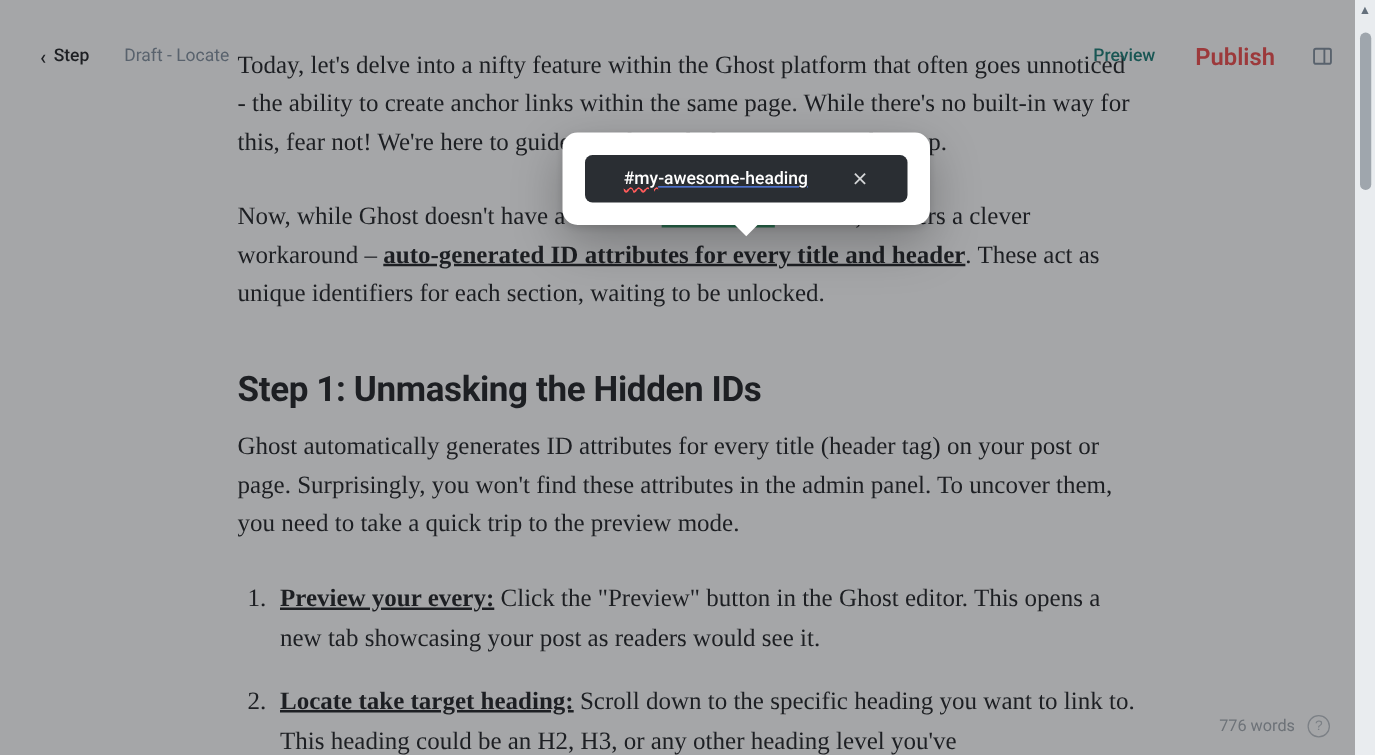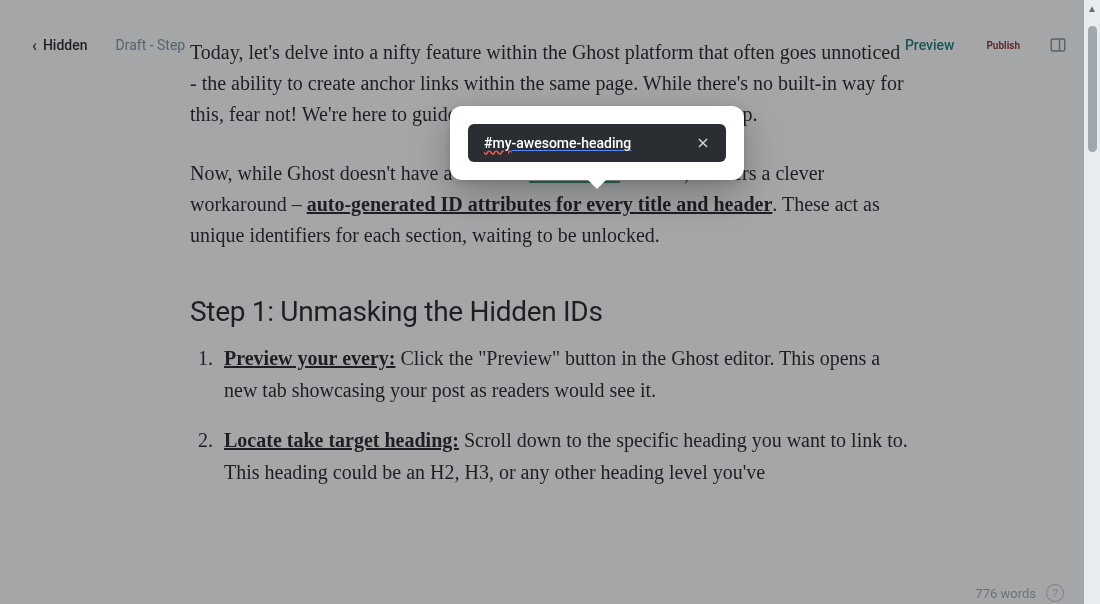"Hidden" span { text: Hidden -> Step }
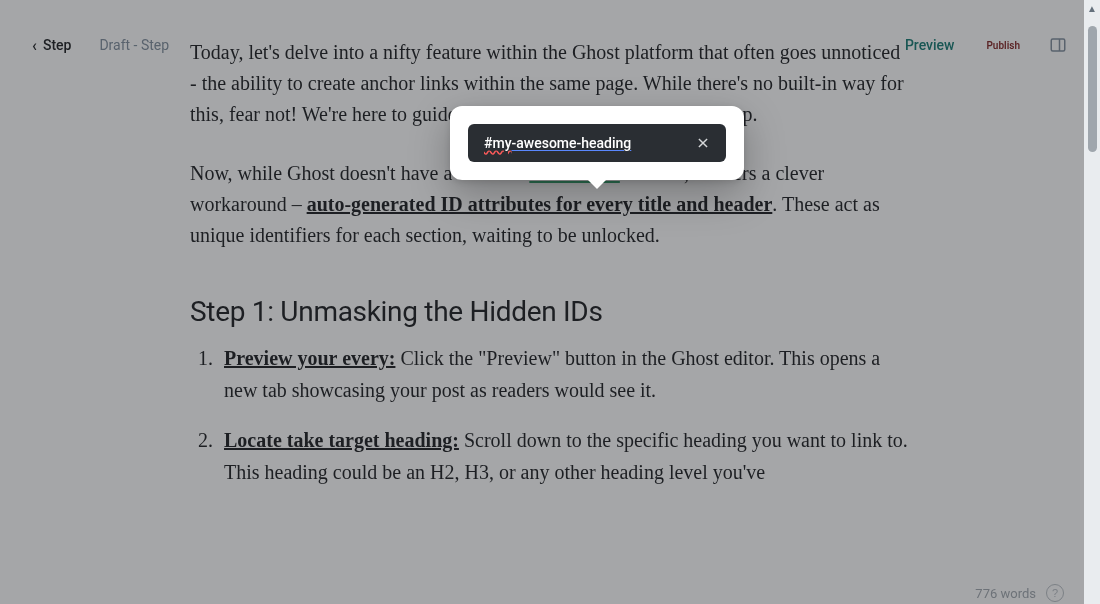"Draft - Step" div.draft-status { text: Step -> Locate }
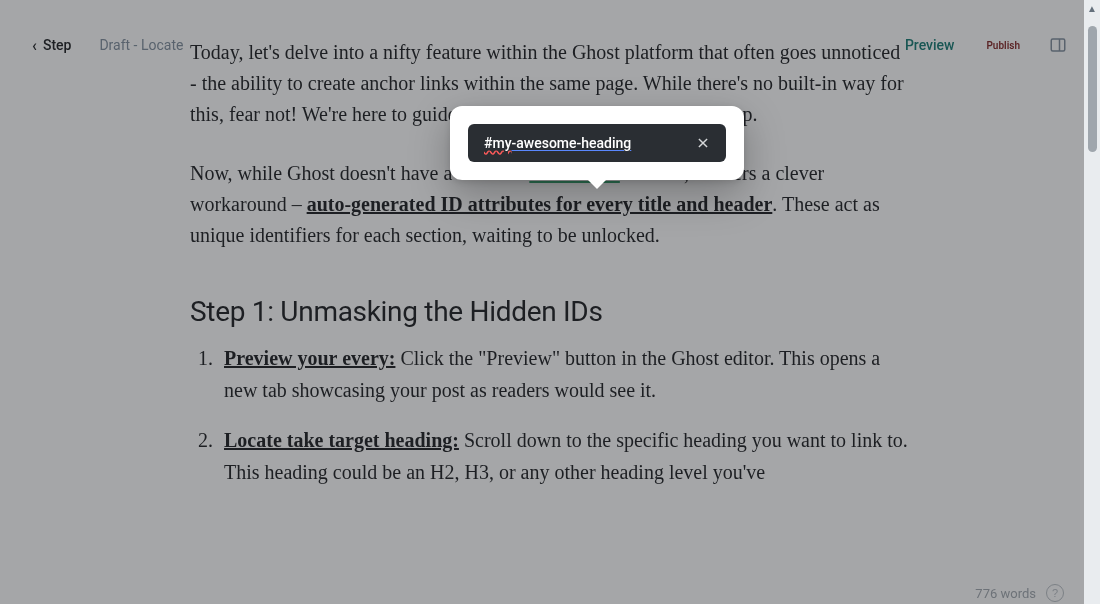"Publish" .publish-btn { color: #7f1d1d -> #ef4444; font-size: 10px -> 19px }
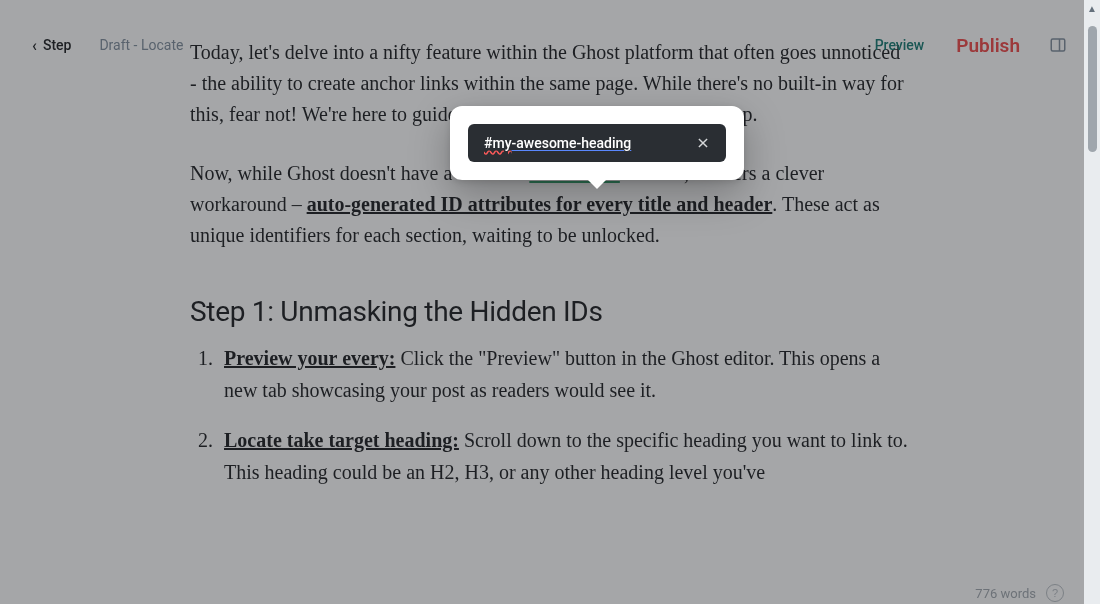"#my-awesome-heading" .url-pill { padding: 11px 16px -> 11px 31px }
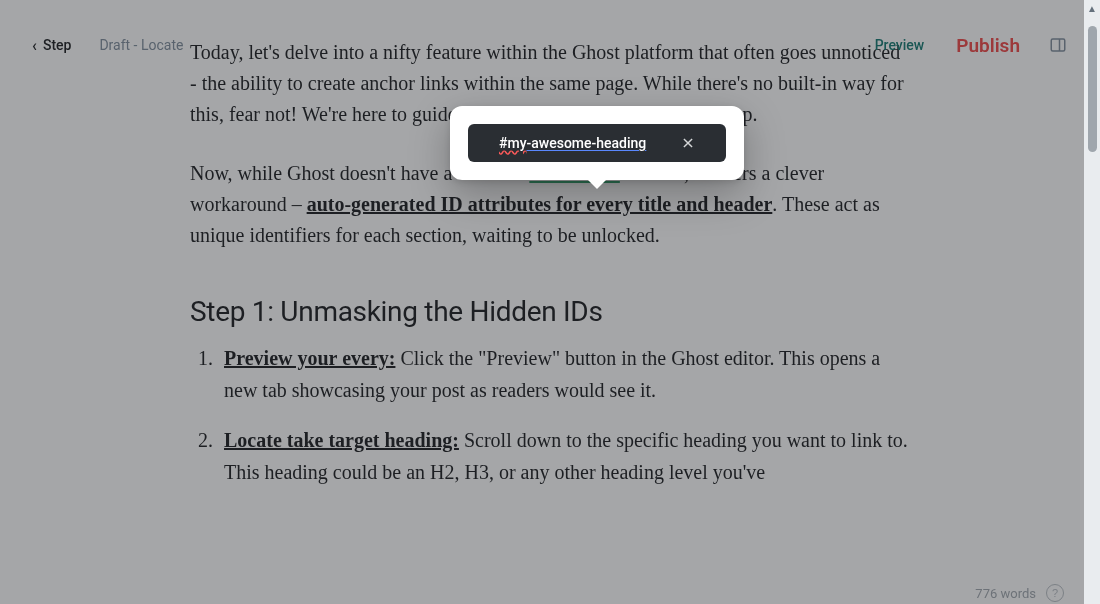"Step 1: Unmasking the Hidden" .content-inner h2 { font-weight: 400 -> 700 }
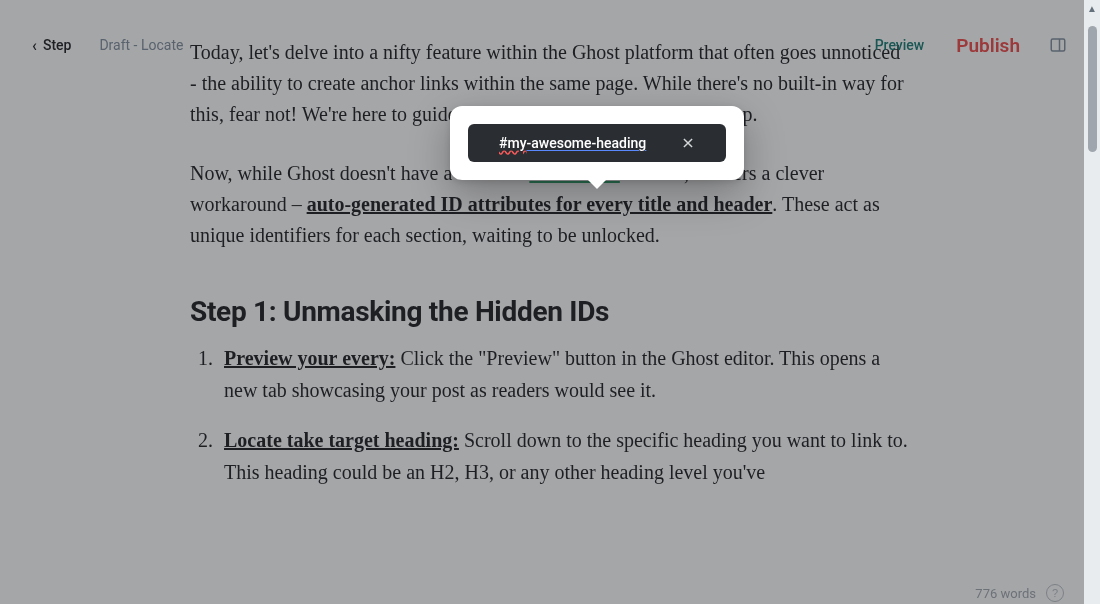"Ghost automatically generates ID" p { html: none -> <p>Ghost automatically generates ID attributes for every title (header tag) on your post or page. Surprisingly, you won't find these attributes in the admin panel. To uncover them, you need to take a quick trip to the preview mode.</p> }
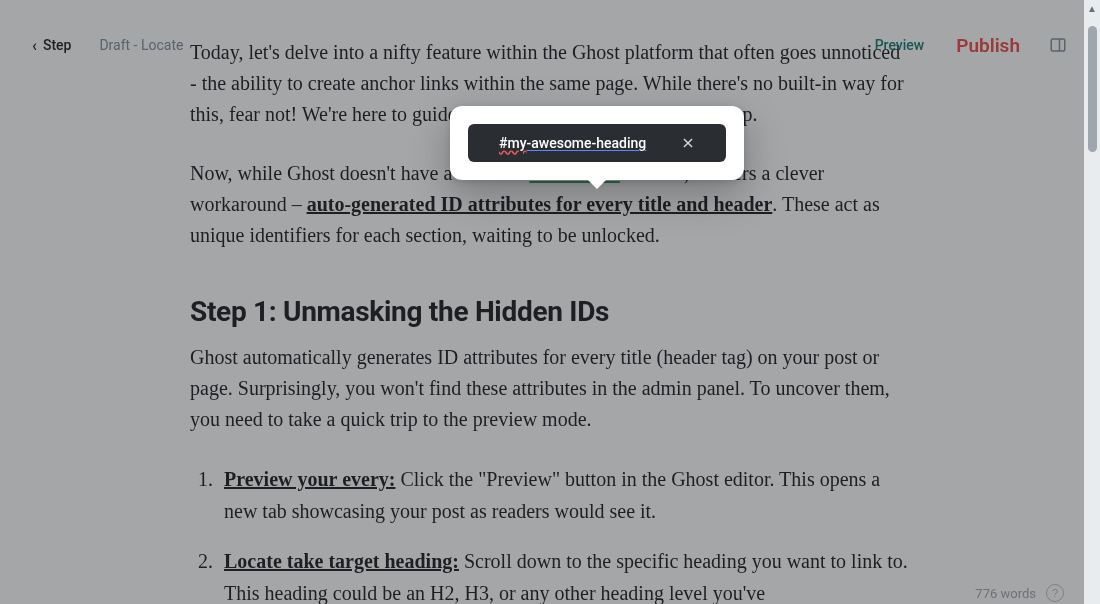"776 words" .footer-stats { bottom: 2px -> 14px }
